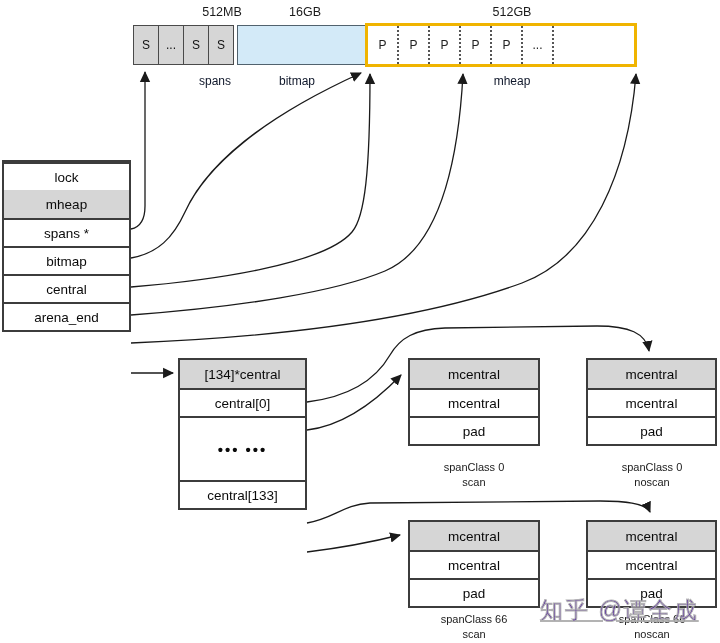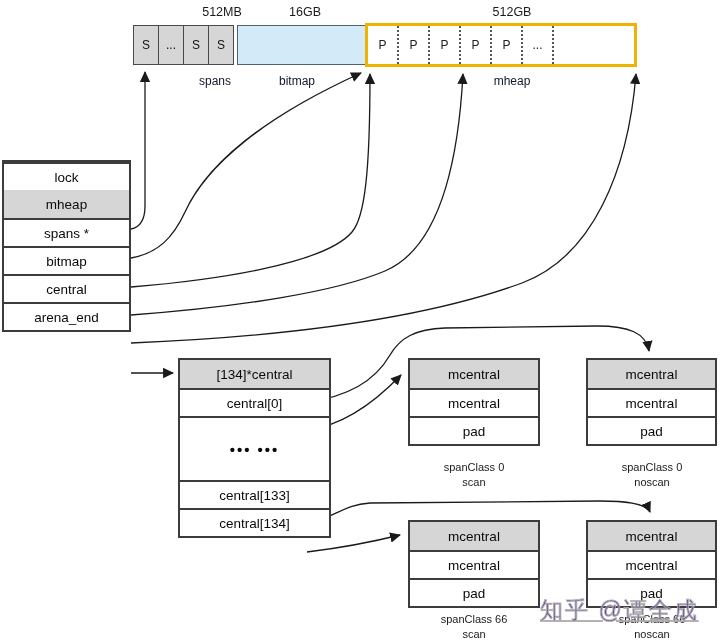"[134]*central" div.tbl { width: 153px -> 129px }
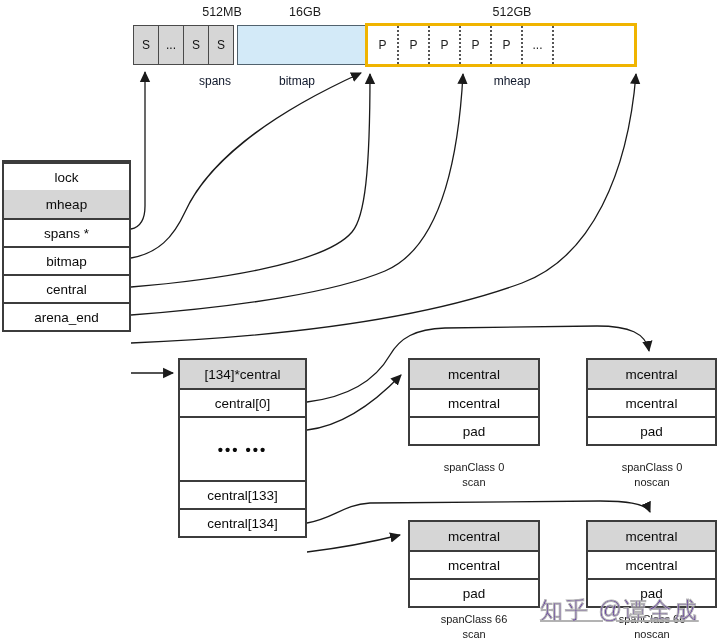"central[134]" div.cell { html: <div>central[134]</div> -> none }
